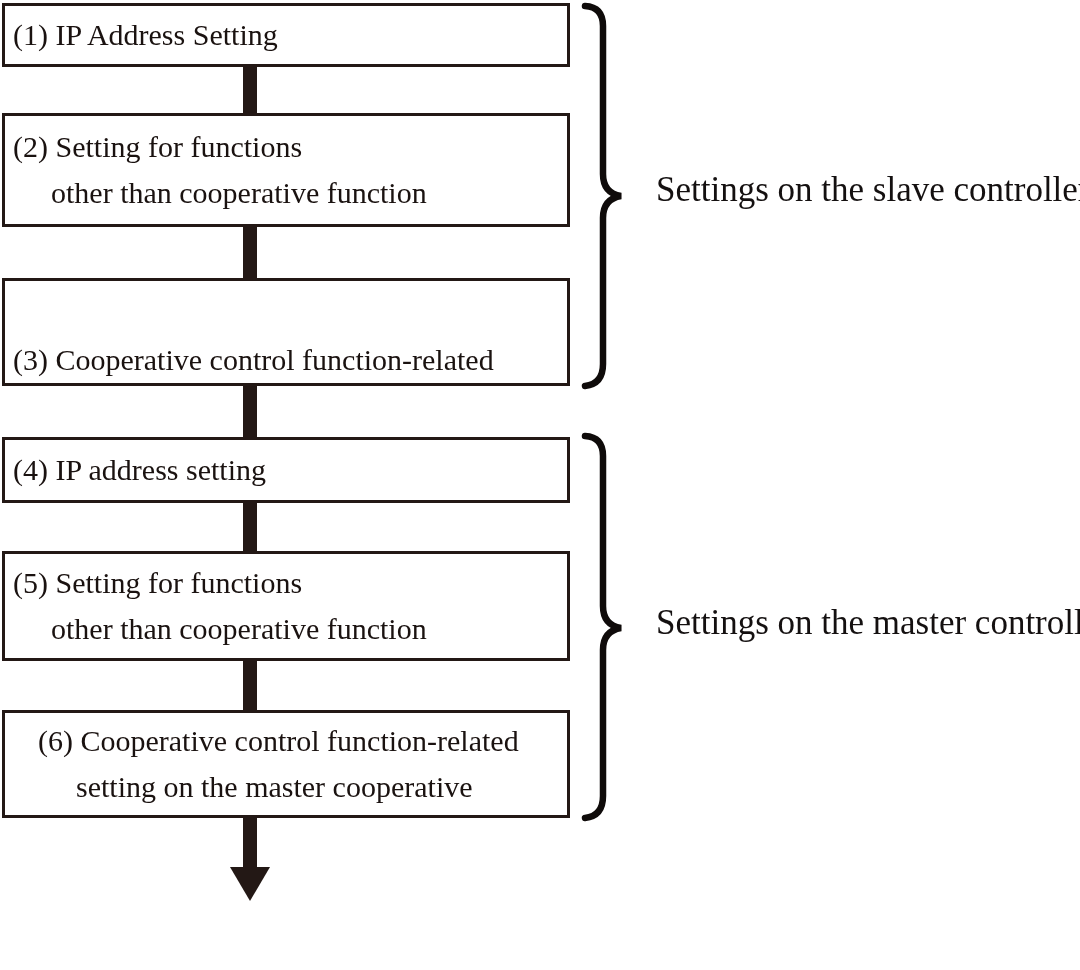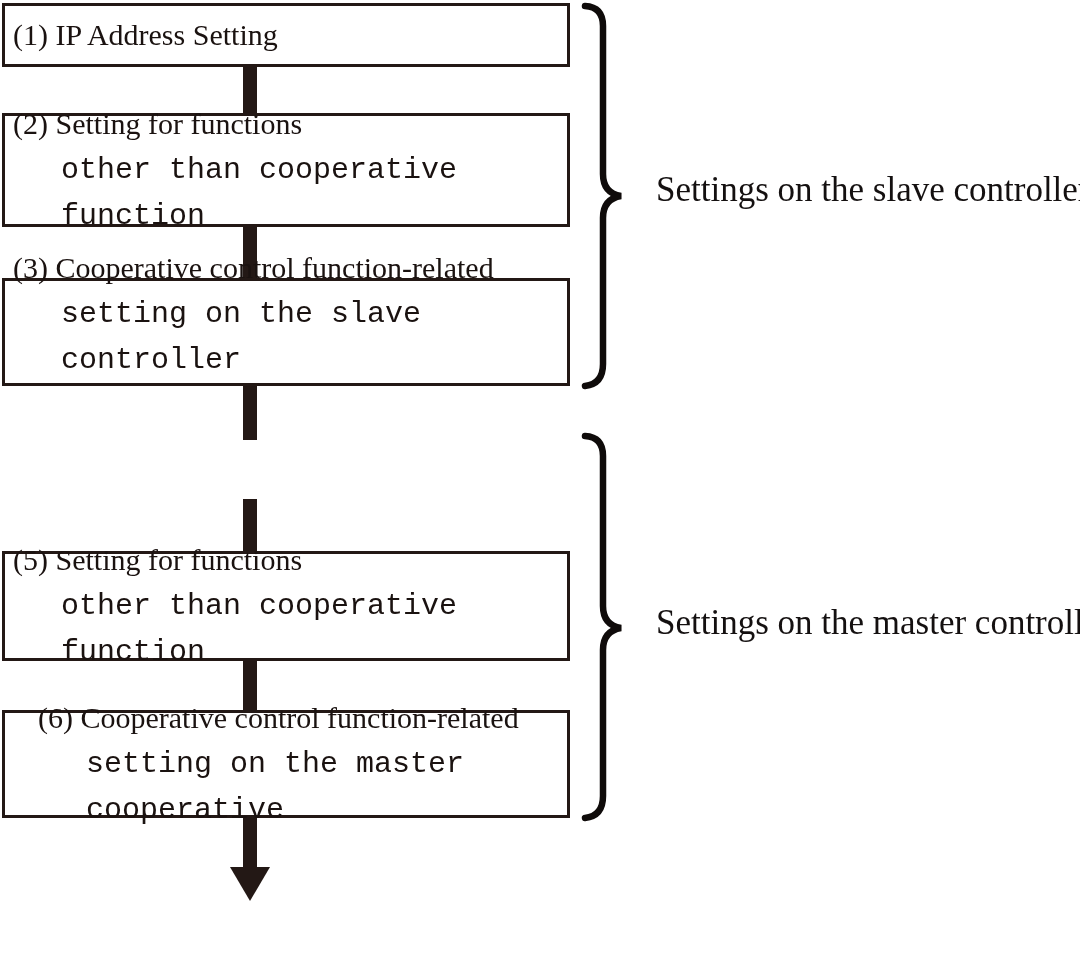"other than cooperative function" .box .line2 { font-family: Liberation Mono, monospace -> none; margin-left: 48px -> 38px }
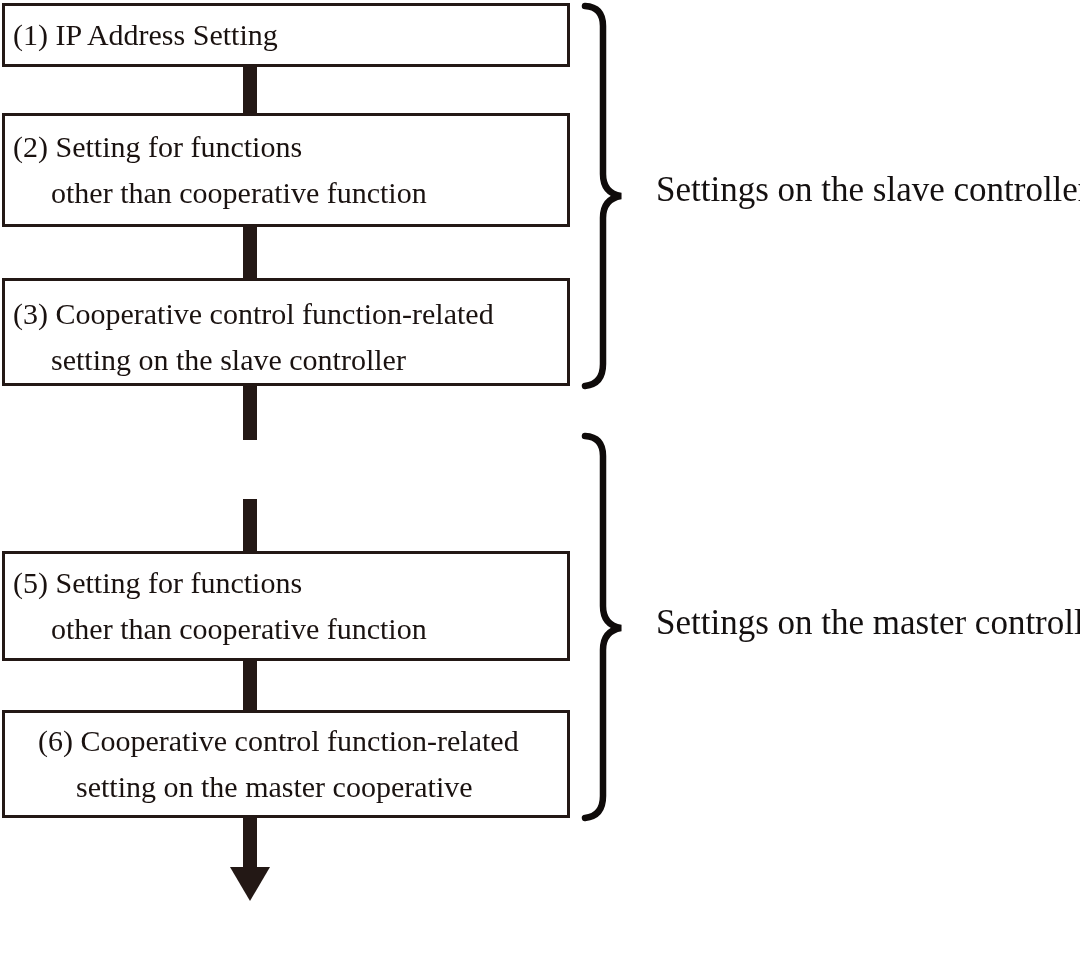"setting on the slave controller" span.line2 { html: <span>setting on the slave controller</span> -> none }
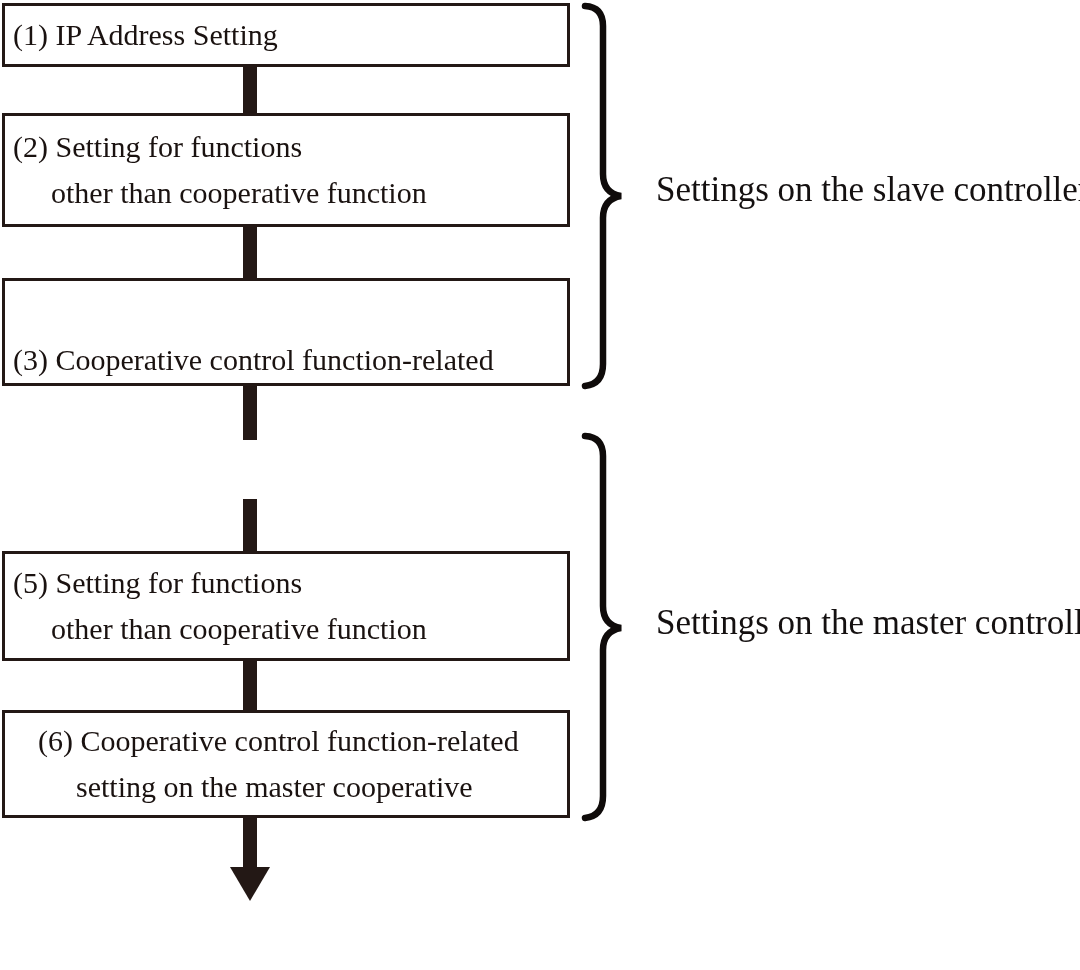"(4) IP address setting" div.box { html: none -> <div> <span>(4) IP address setting</span> </div> }
